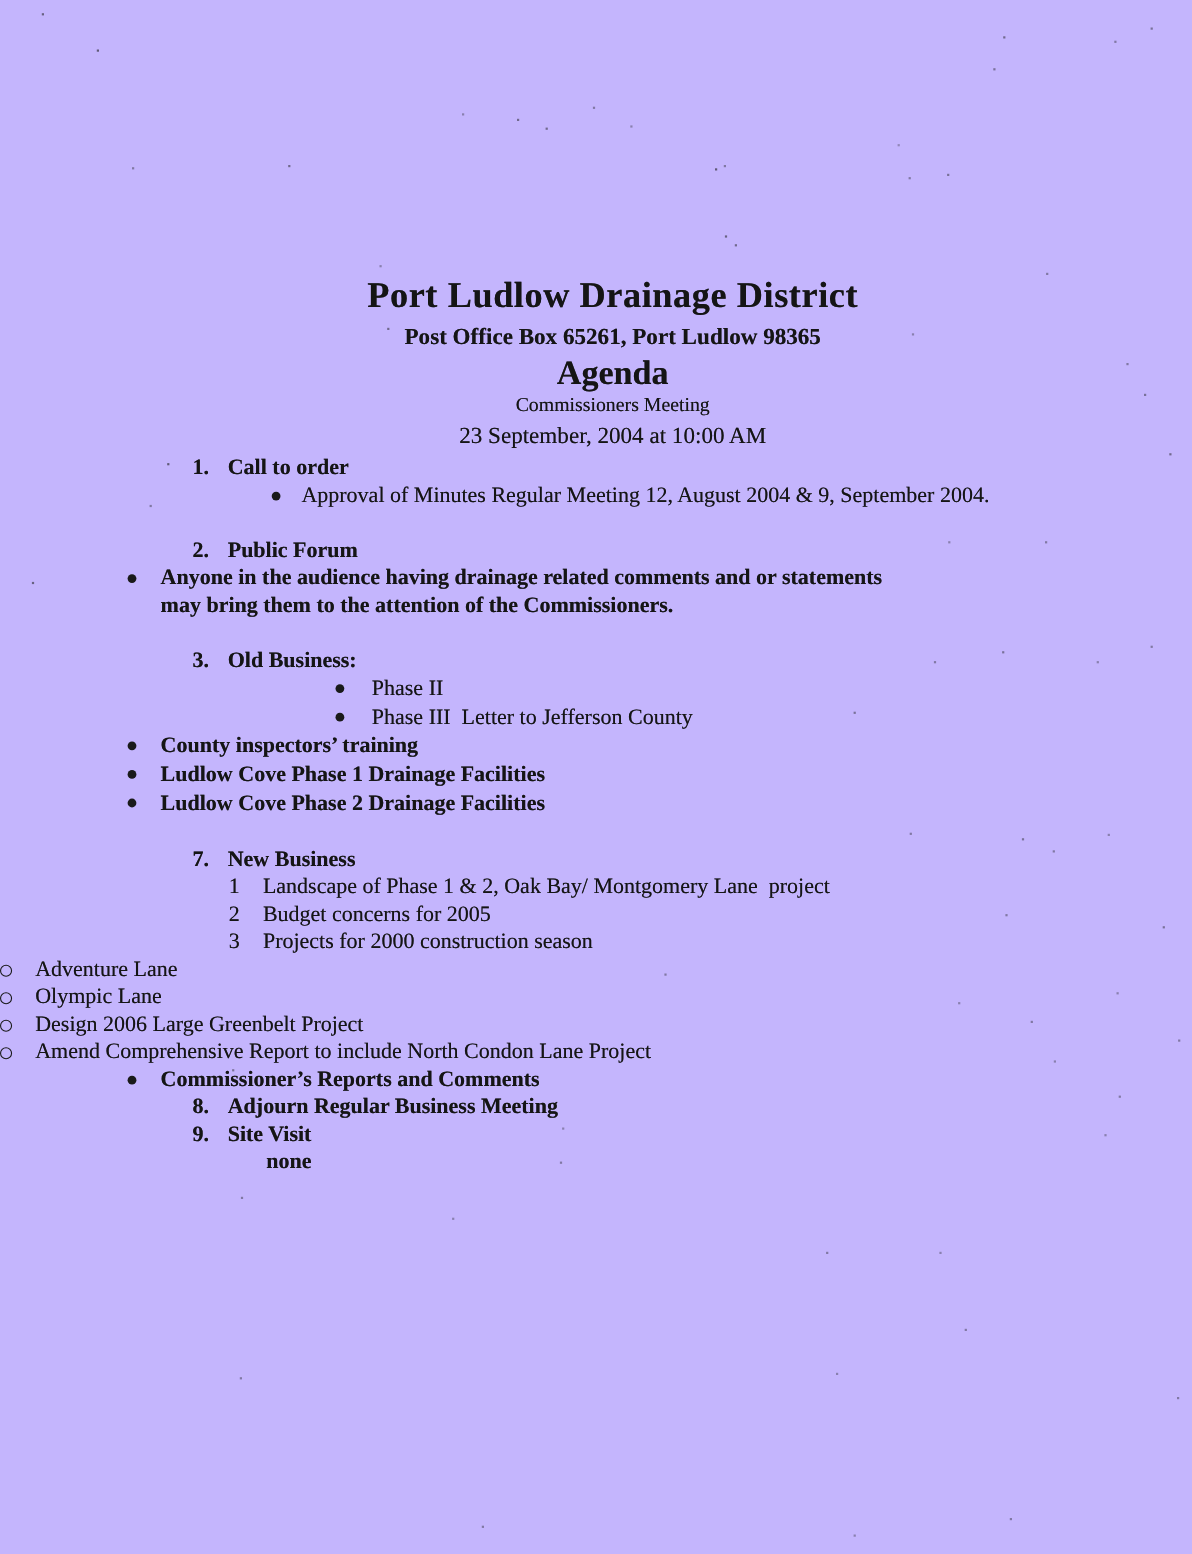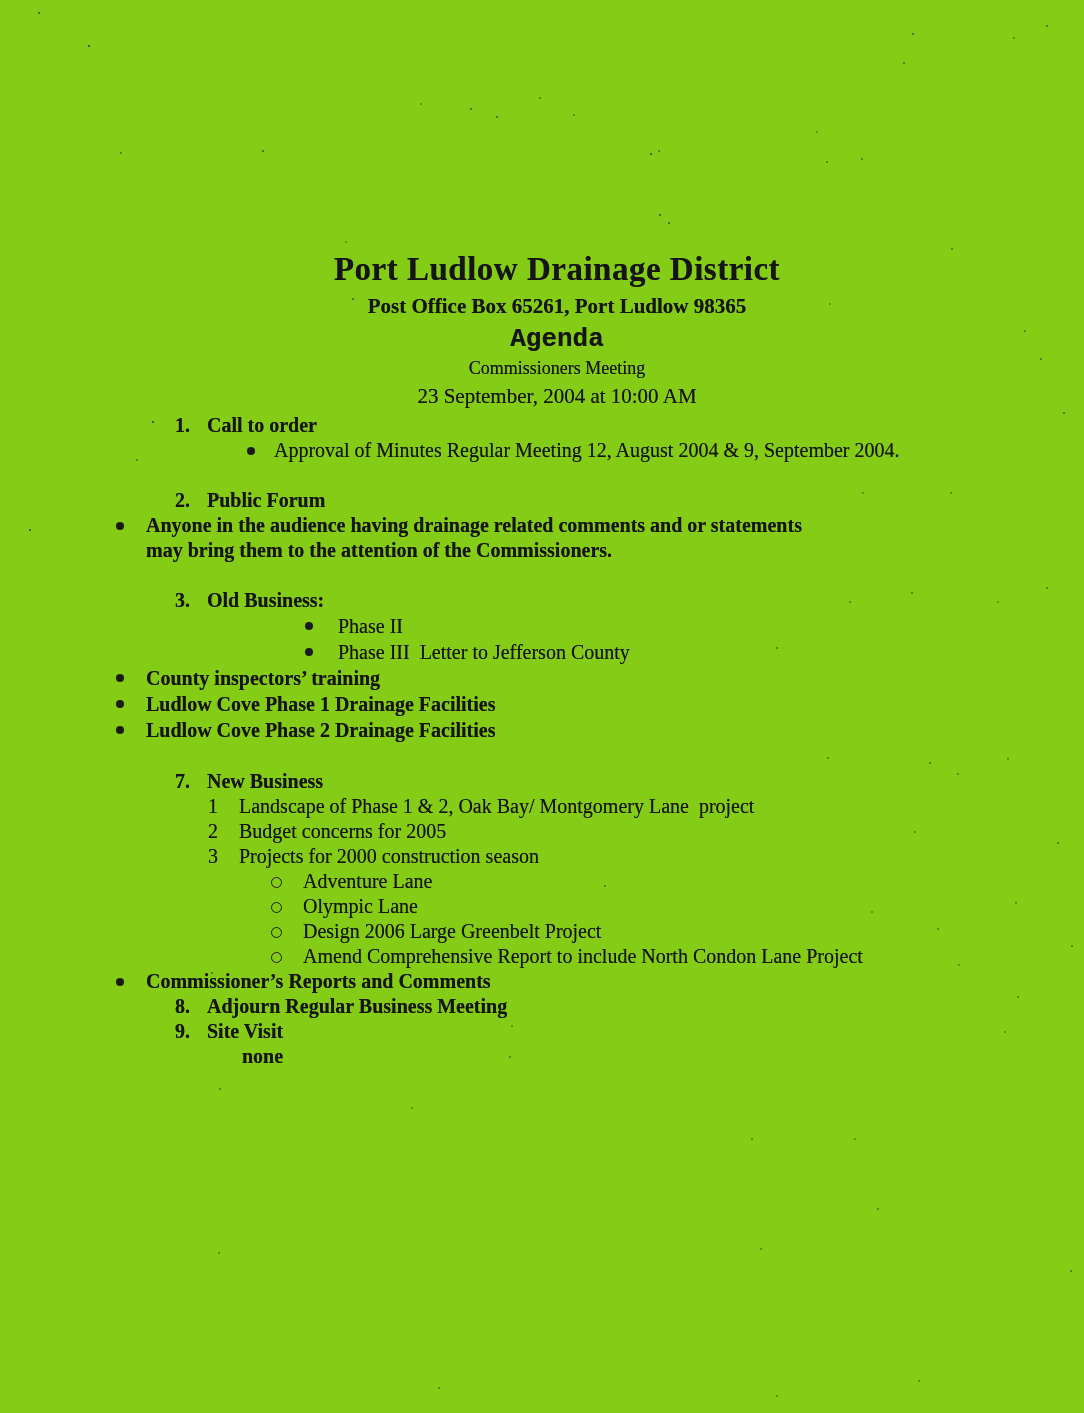"Port Ludlow Drainage District" .page { background: #84cc16 -> #c4b5fd }
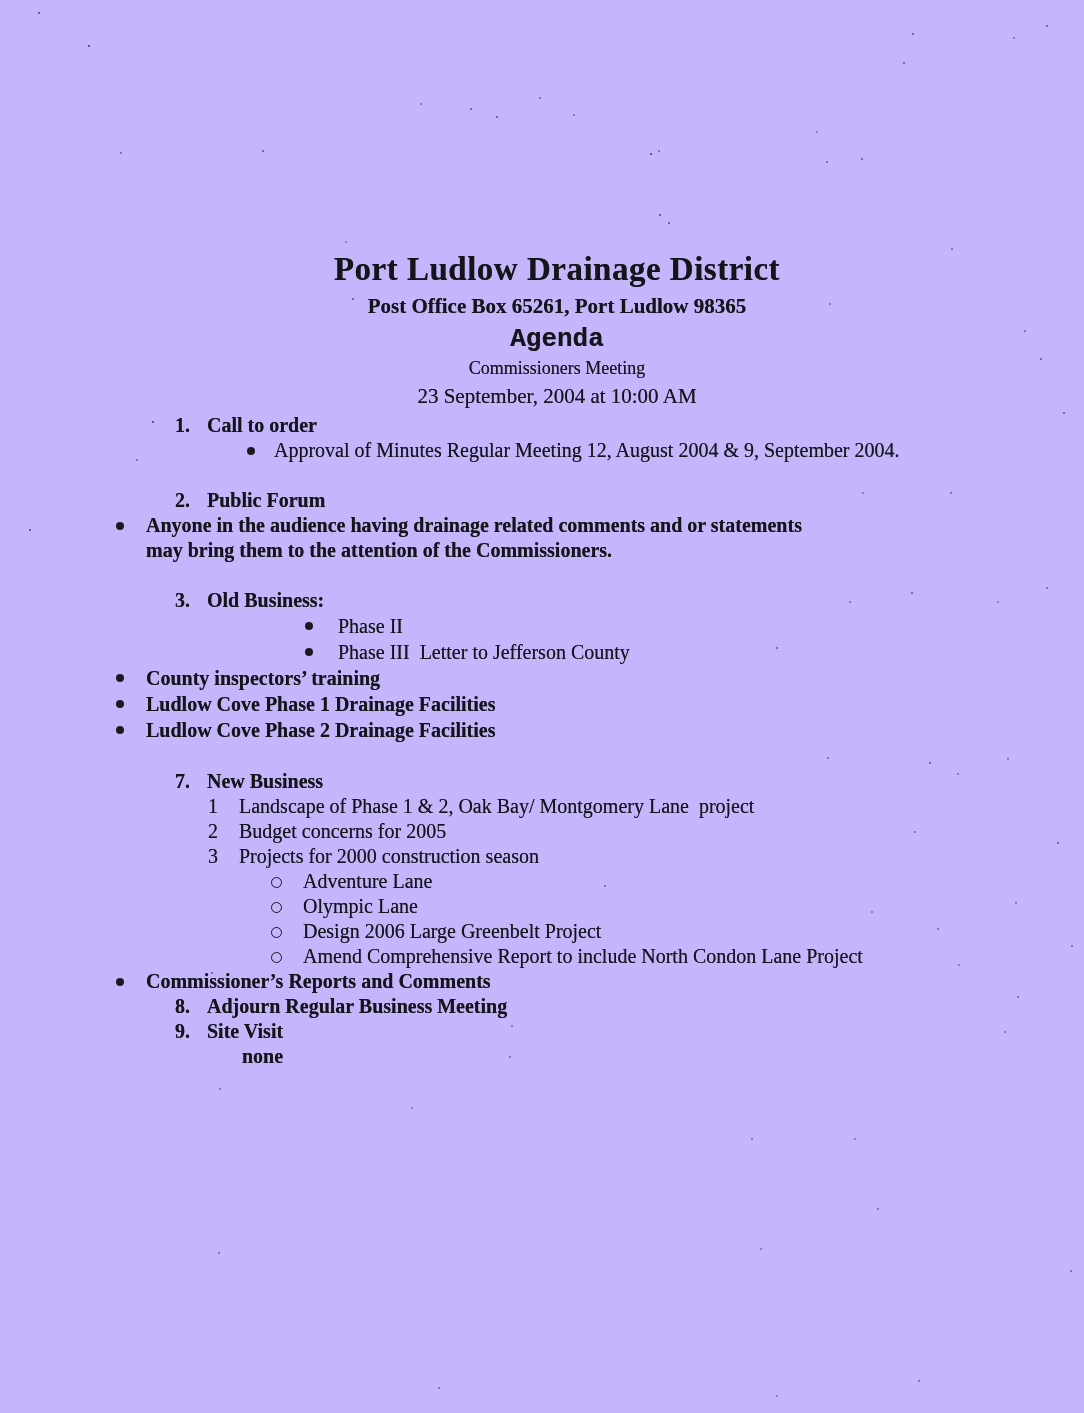"Agenda" .h-agenda { font-family: Liberation Mono, monospace -> none; font-size: 26px -> 31px }
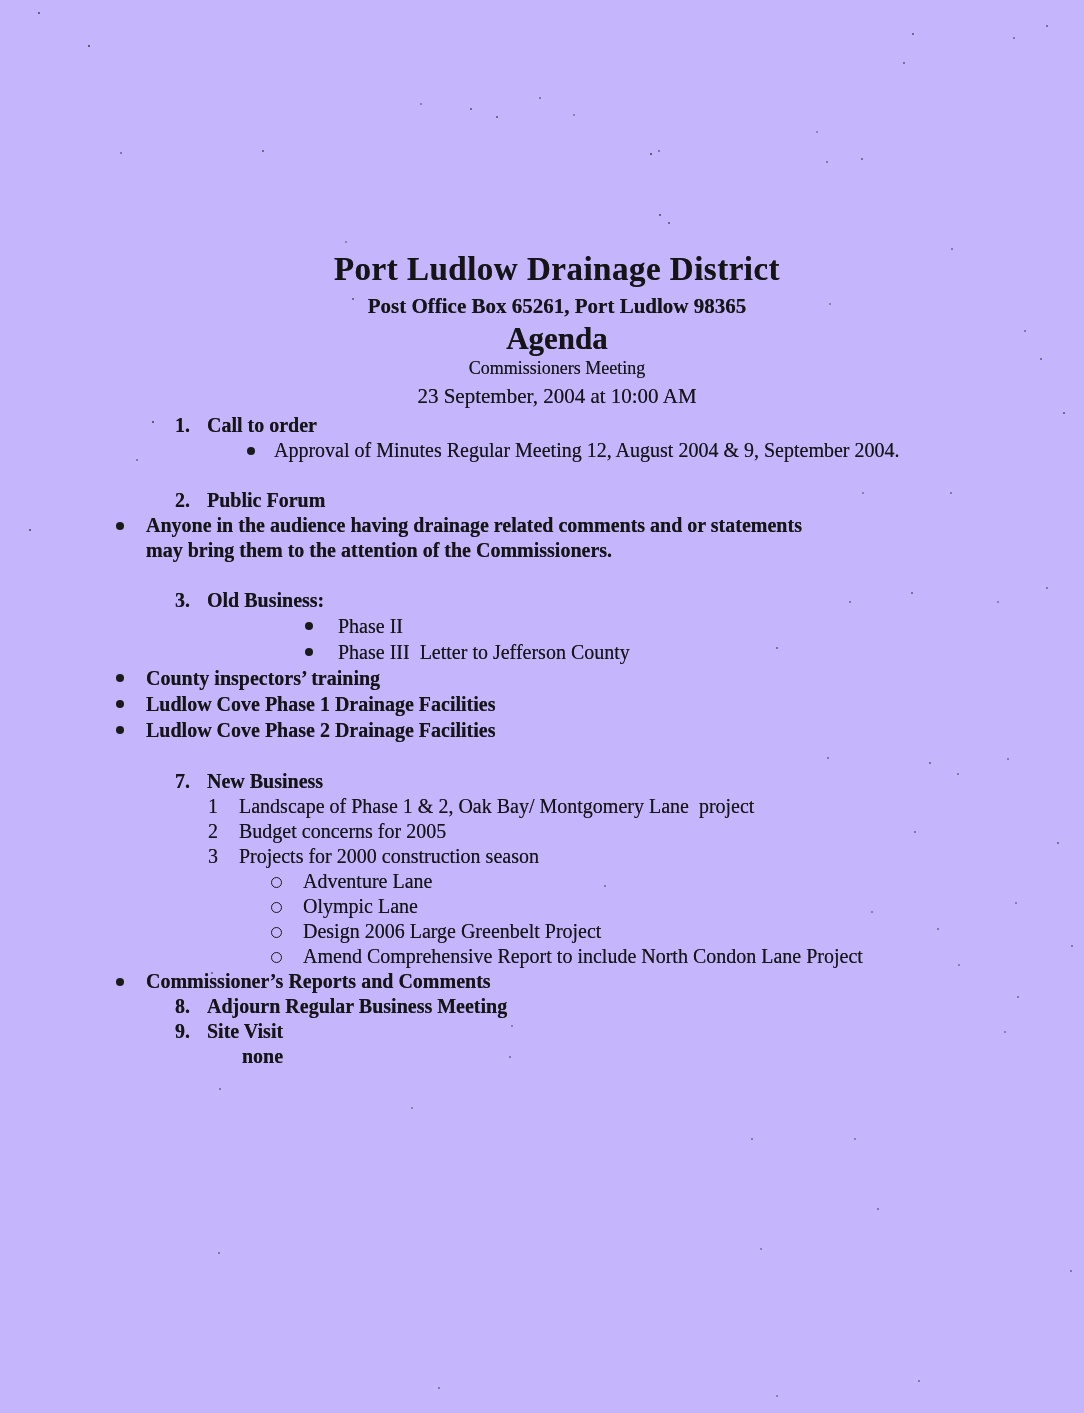"Adventure Lane" .o2 { padding-left: 271px -> none }
